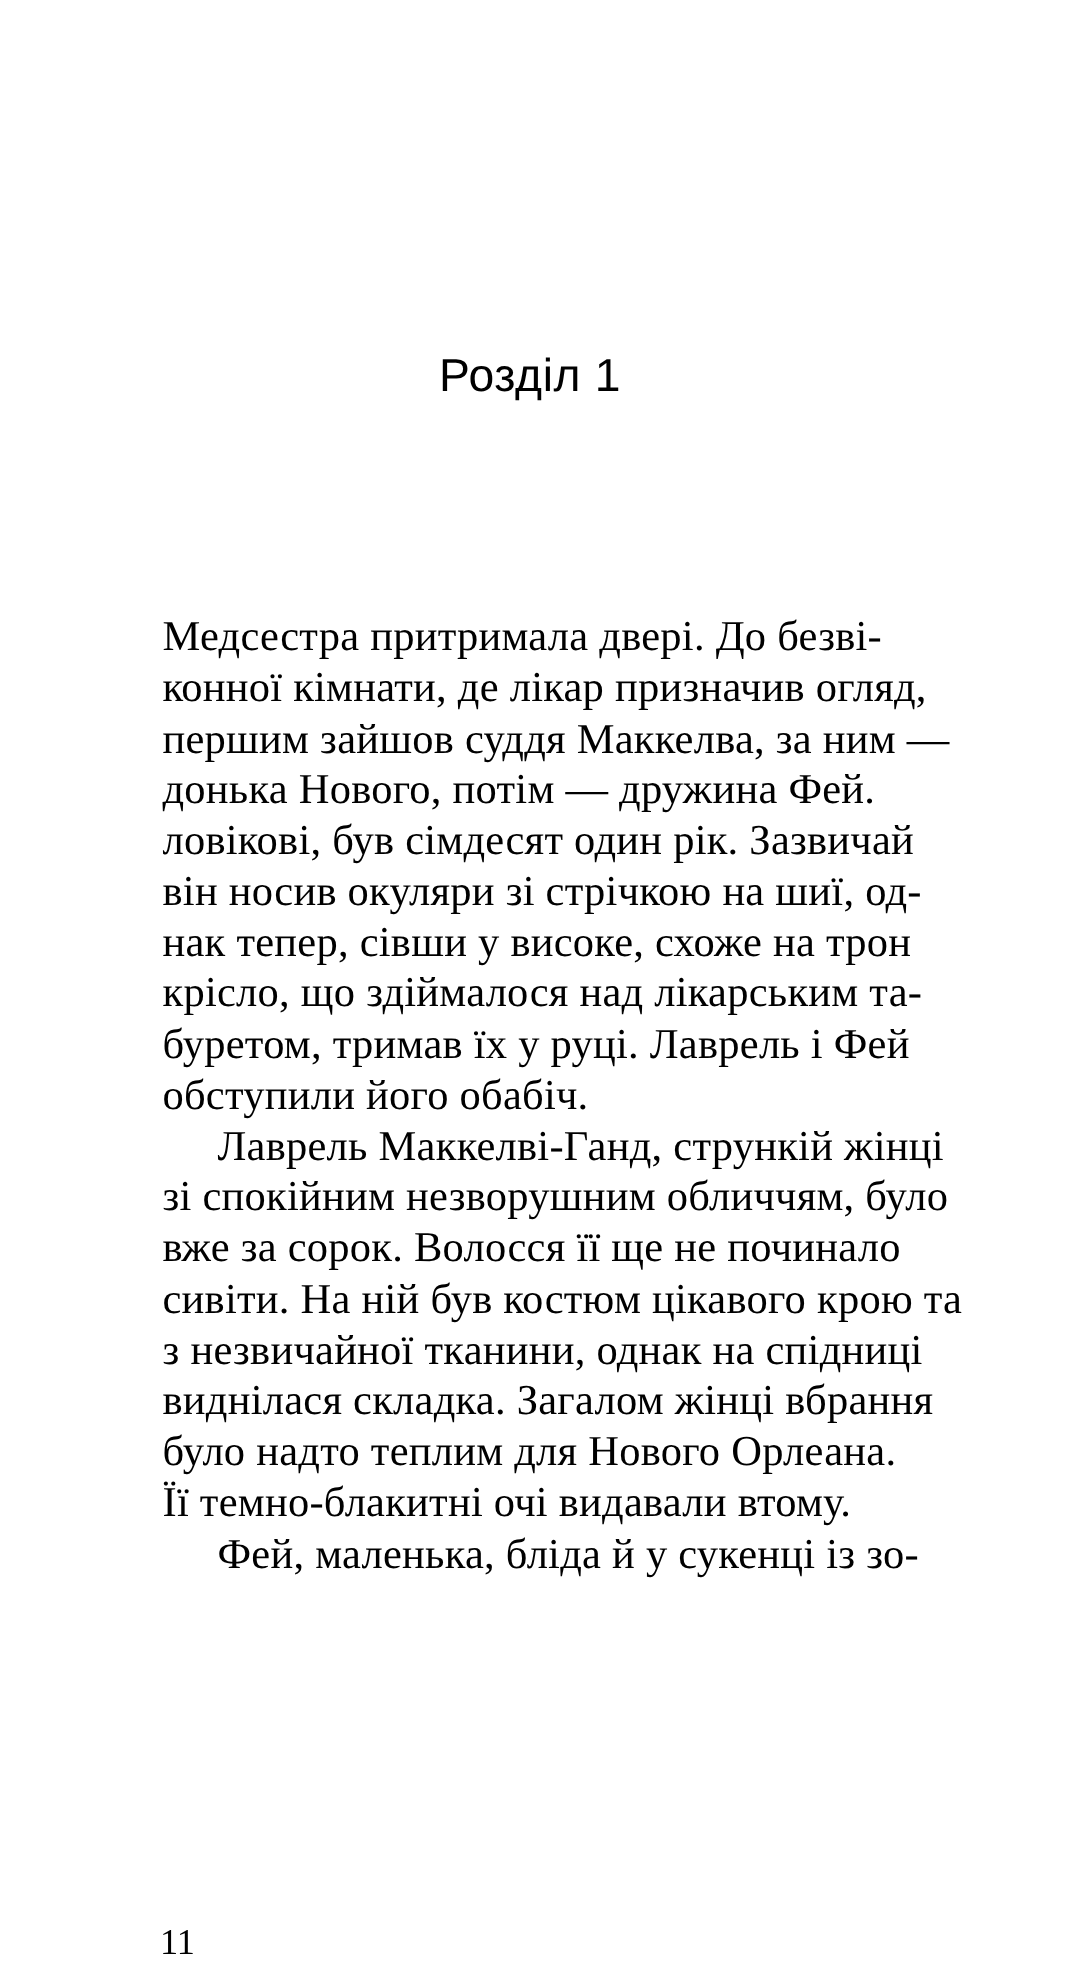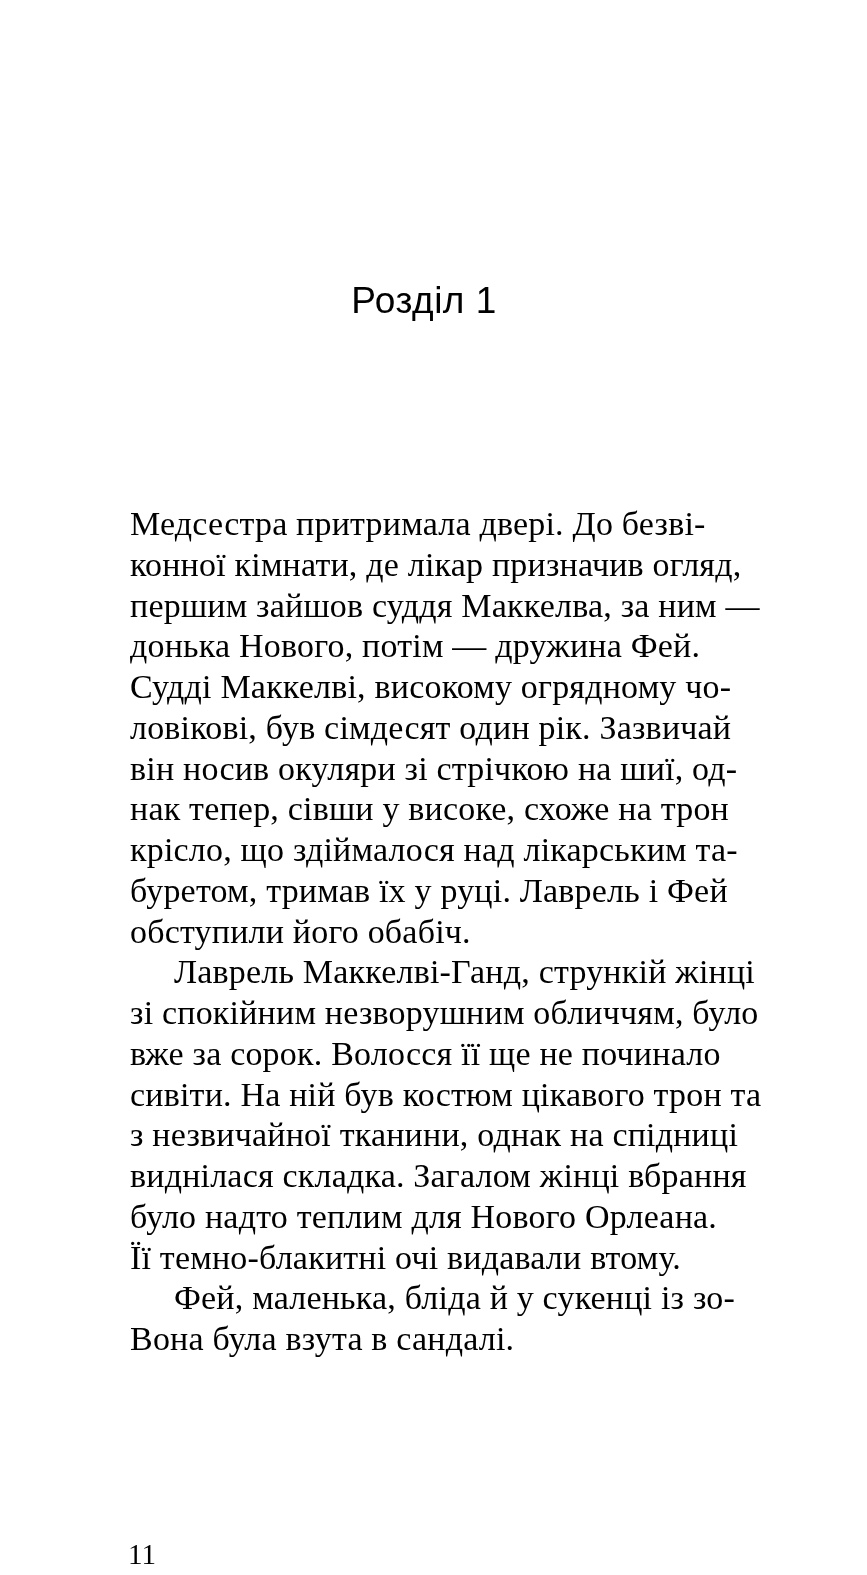"Медсестра притримала двері. До безві-" .body-text { top: 504px -> 490px }
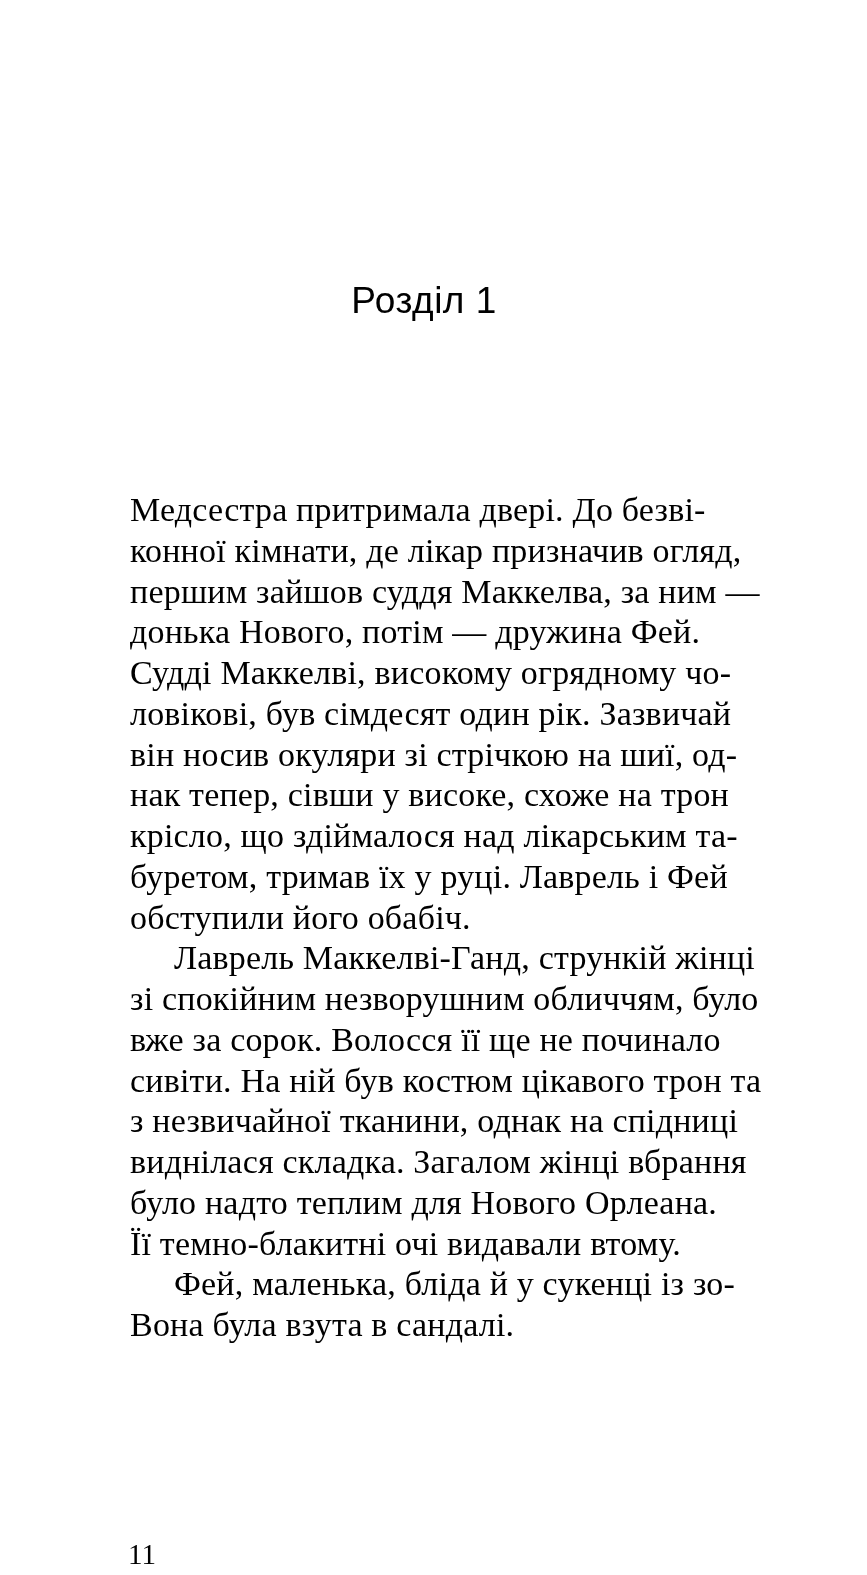"Судді Маккелві, високому огрядному чо-" div.text-line { html: <div>Судді Маккелві, високому огрядному чо-</div> -> none }
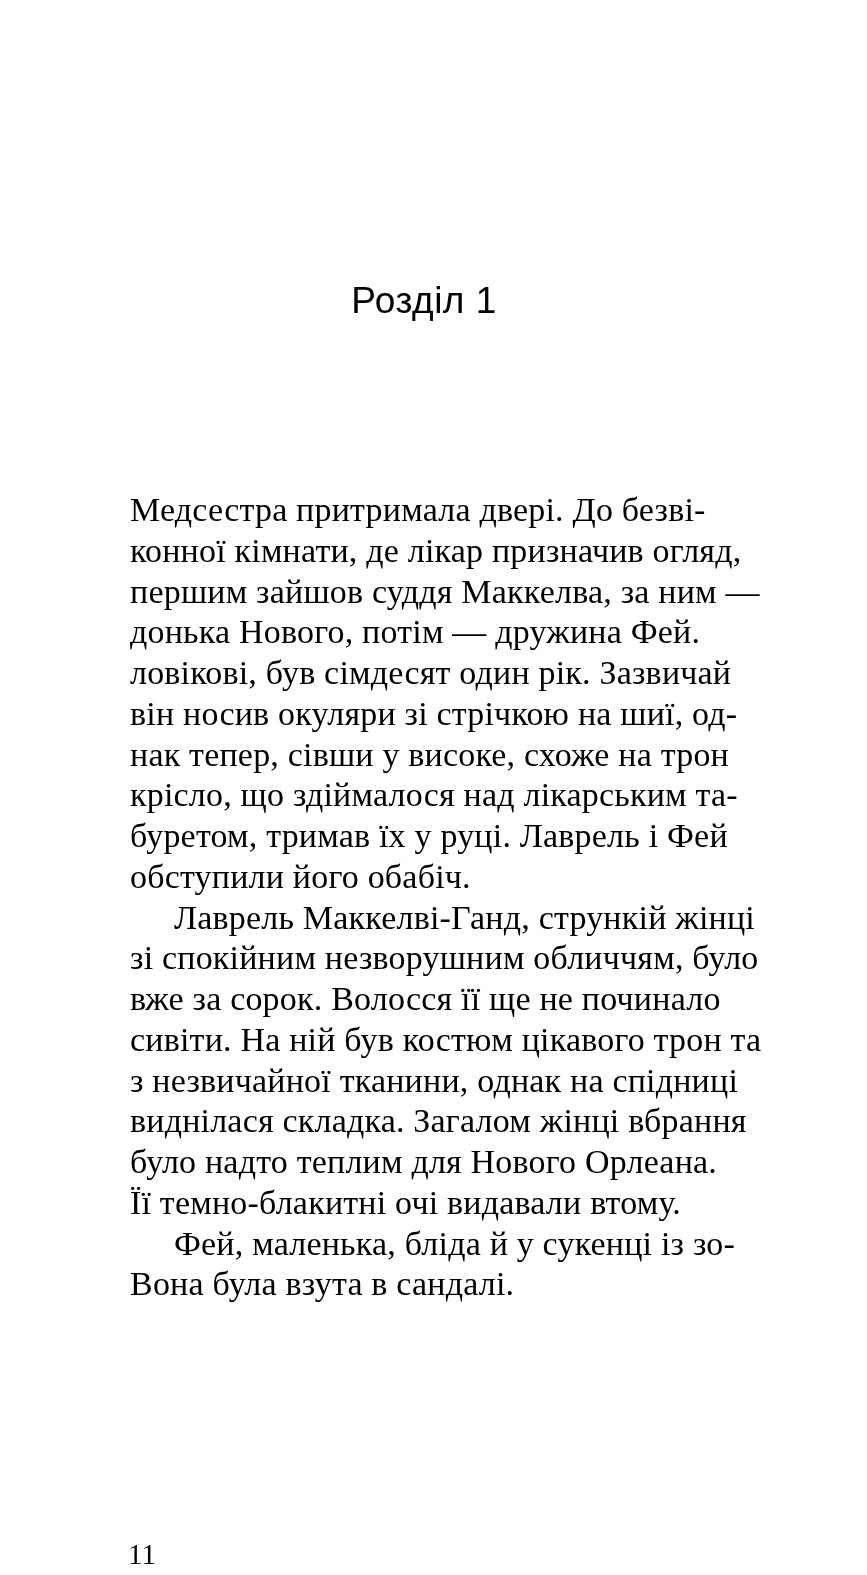"сивіти. На ній був костюм" div.text-line { text: трон -> крою }
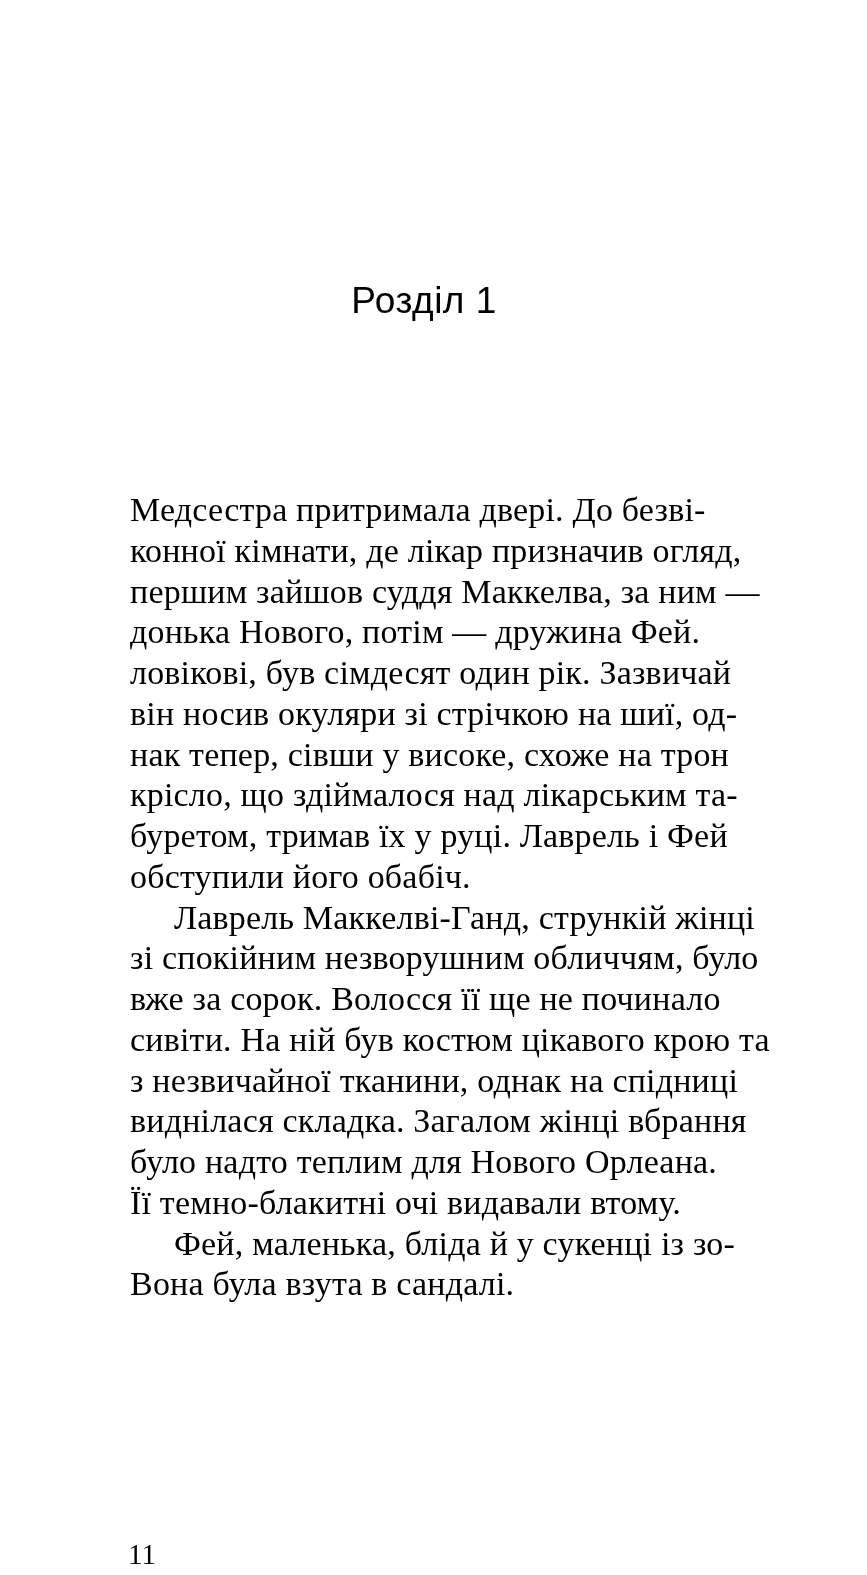"Вона була взута в сандалі." div.text-line { html: <div>Вона була взута в сандалі.</div> -> none }
